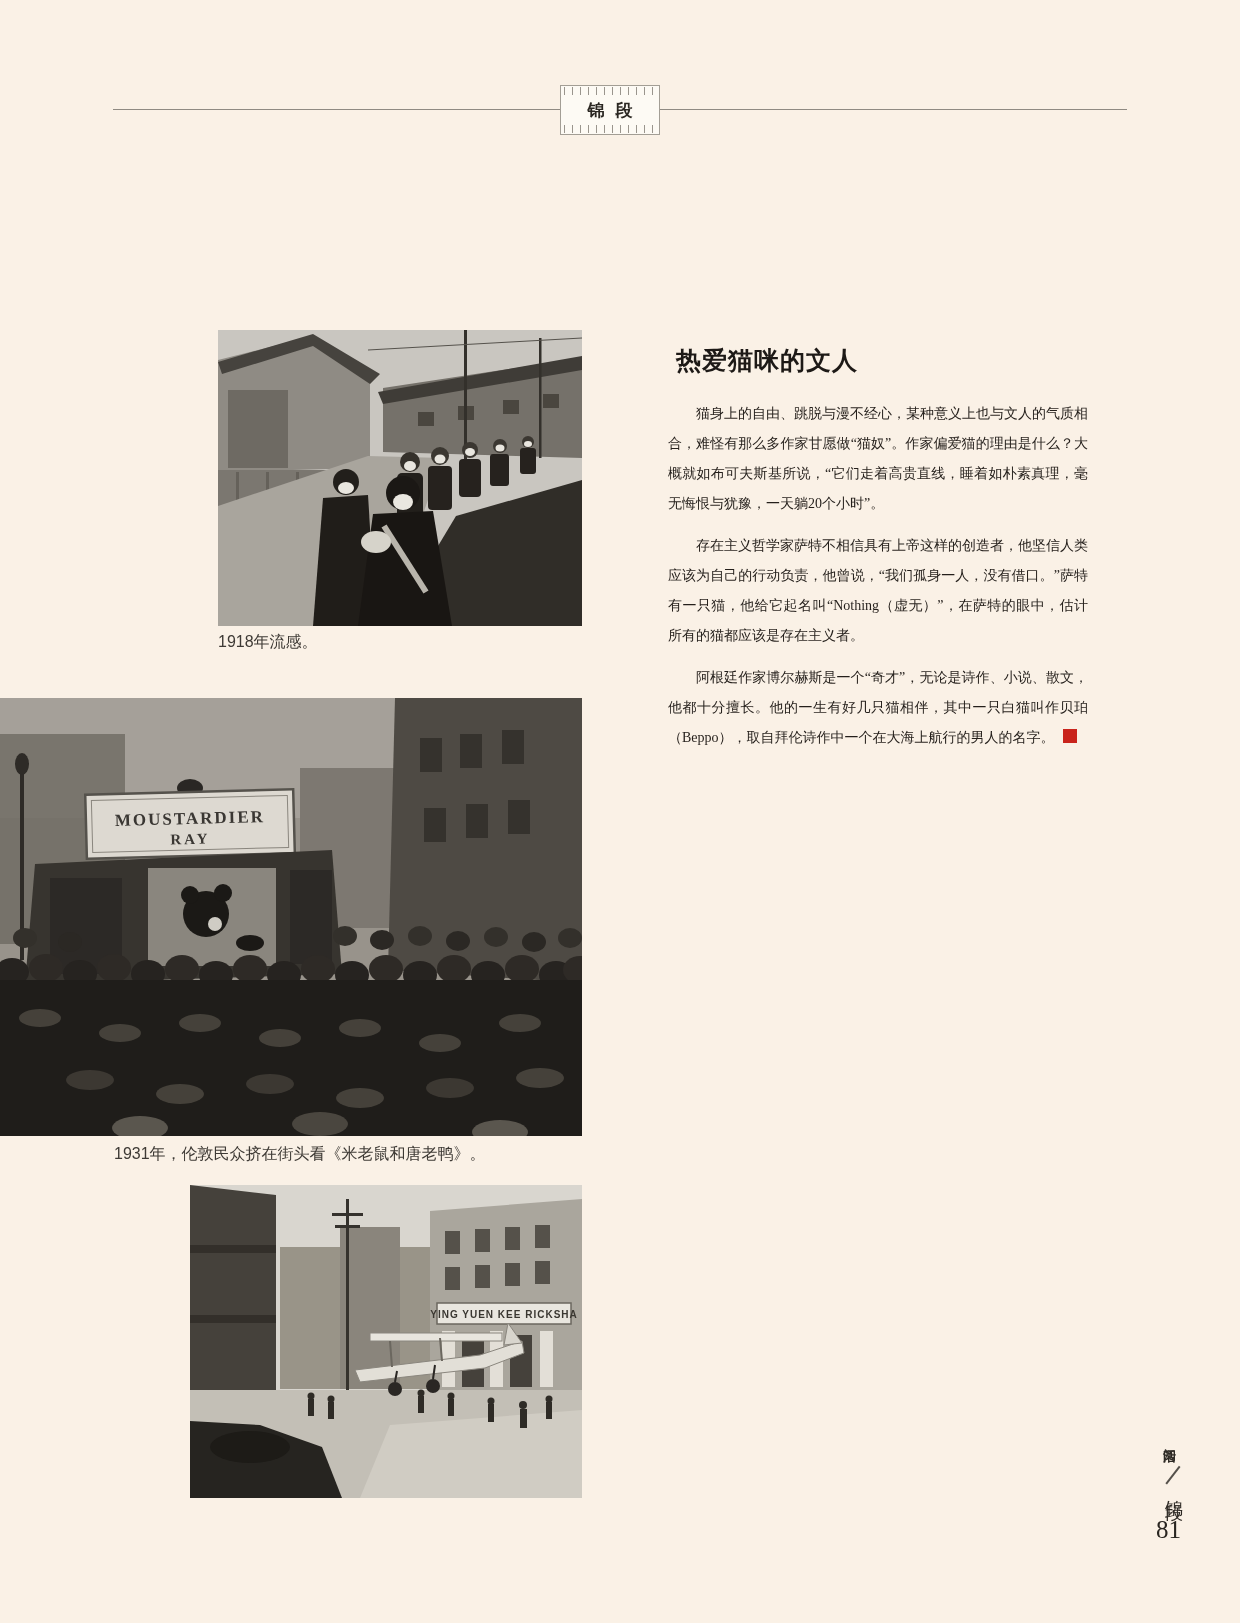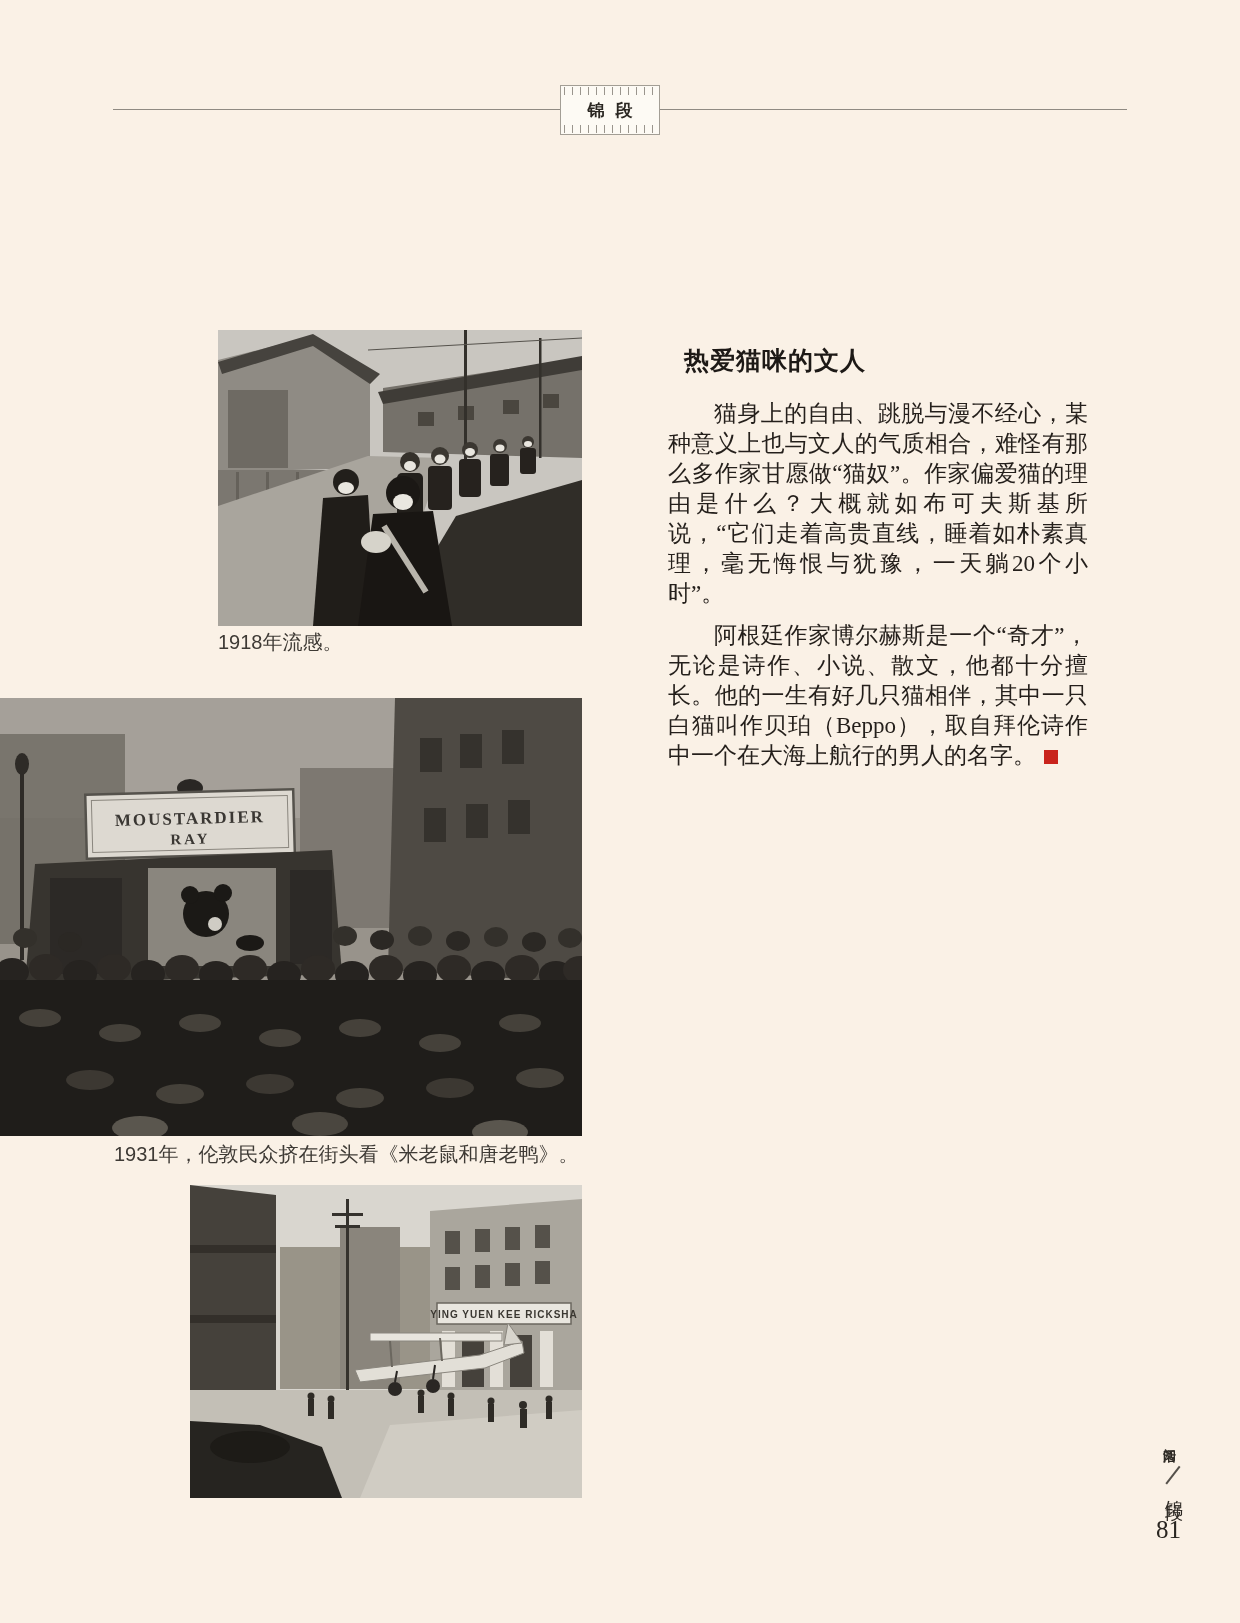"热爱猫咪的文人" .article h1 { margin: 0 16px 22px -> 0 8px 22px }
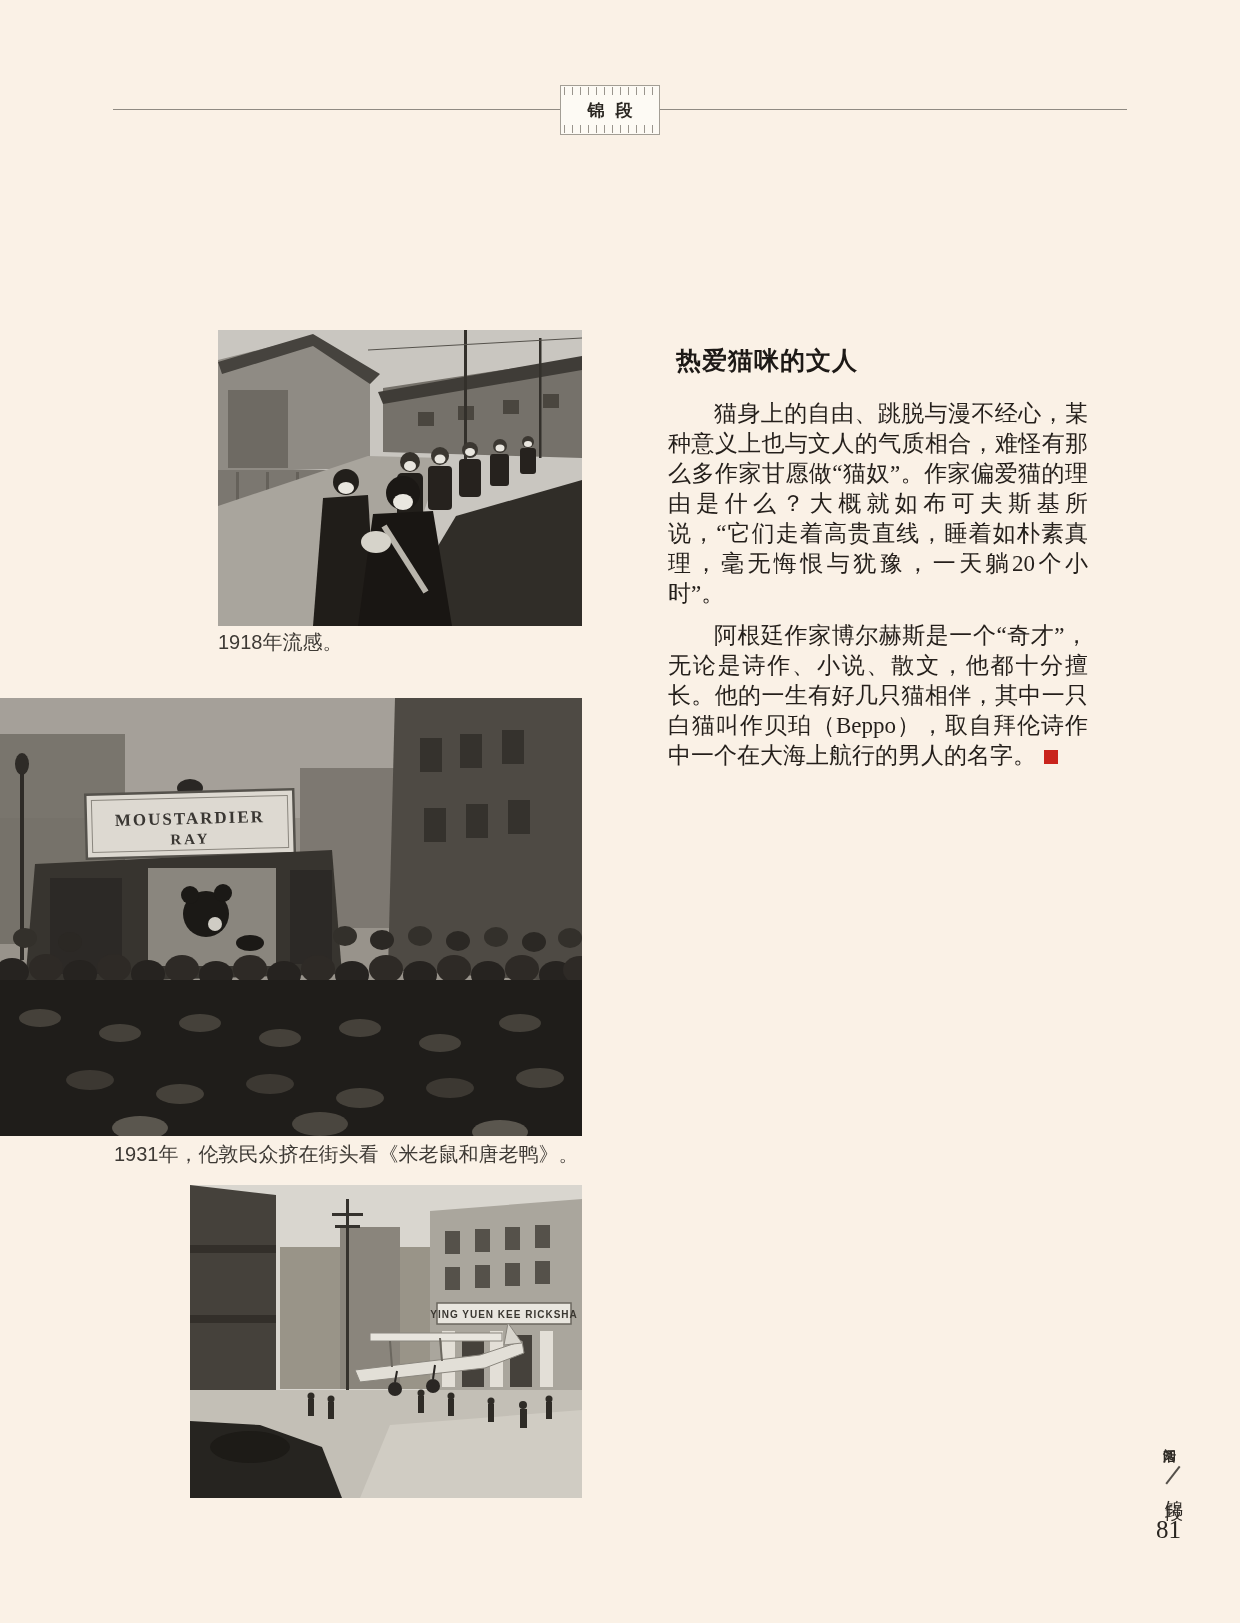"猫身上的自由、跳脱与漫不经心，某种意义上也与文人的气质相合，难怪有那么多作家甘愿" .article p { font-size: 23px -> 14px }
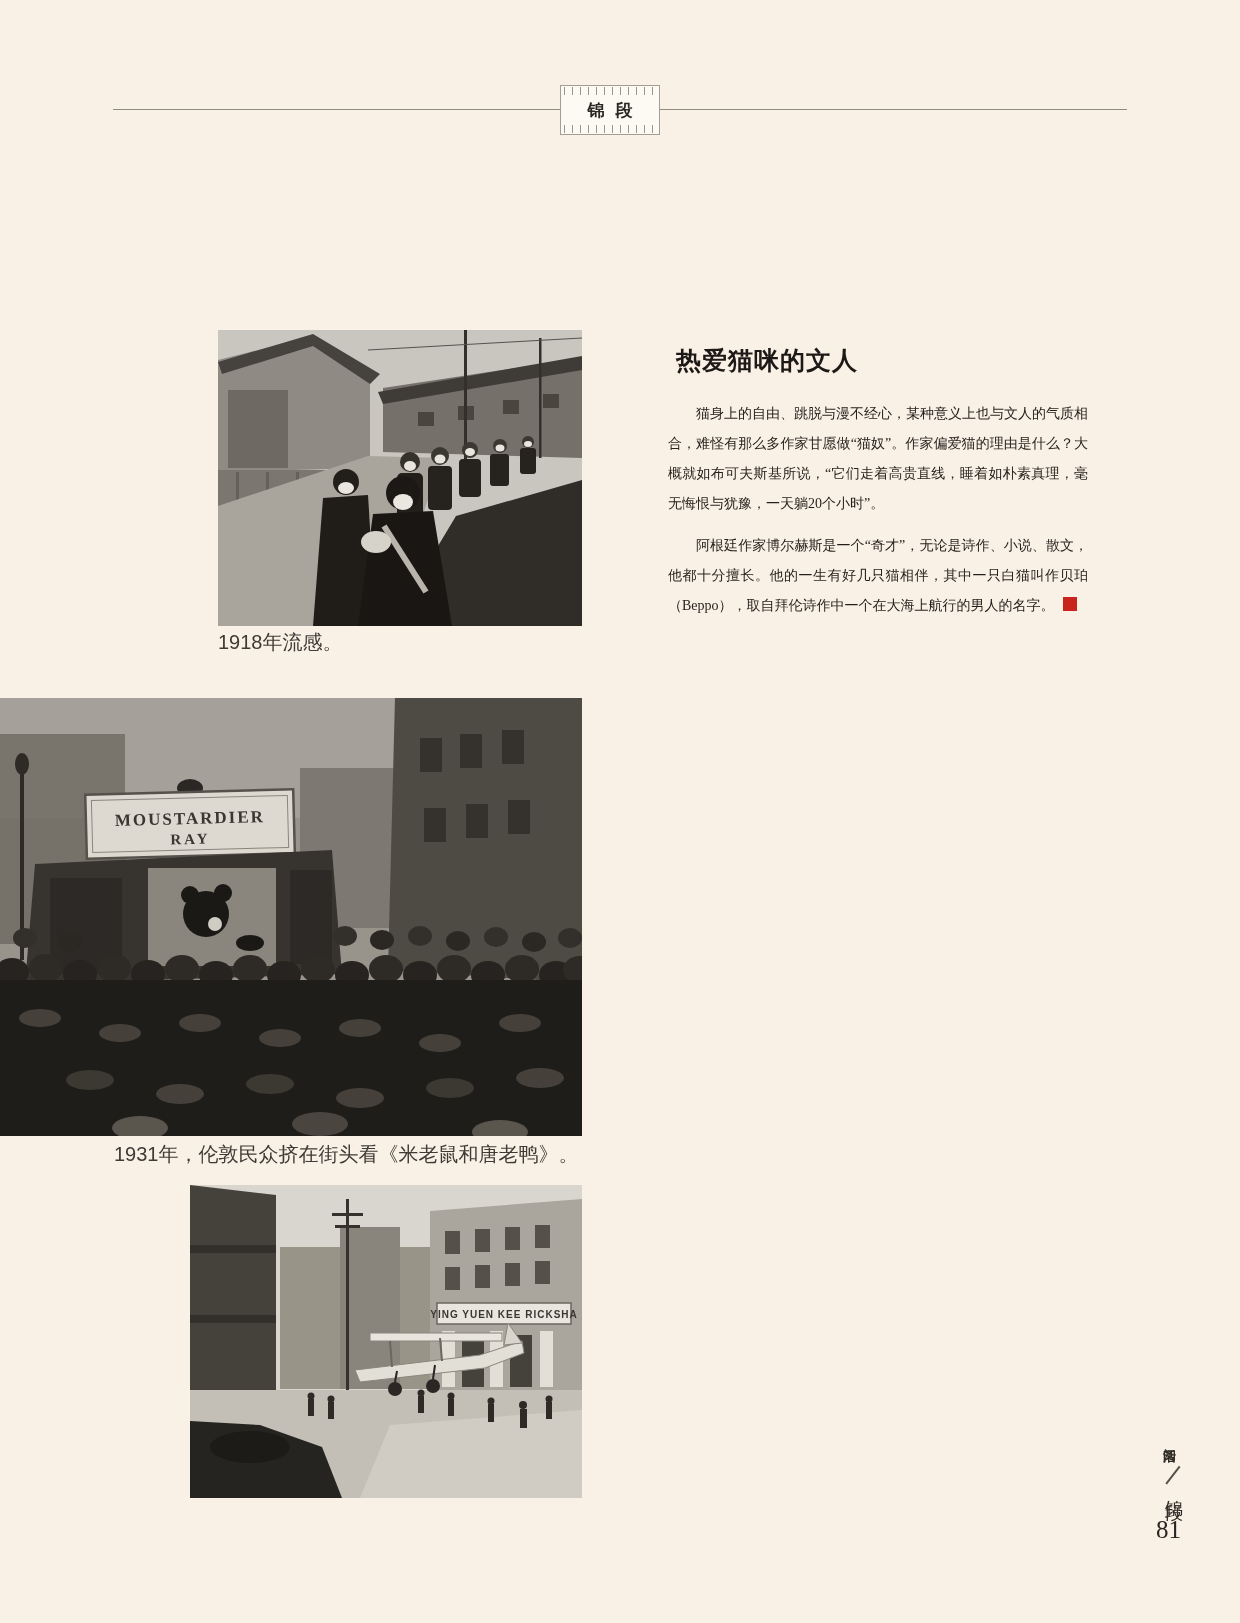"存在主义哲学家萨特不相信具有上帝这样的创造者，他坚信人类应该为自己的行动负责，他" p { html: none -> <p>存在主义哲学家萨特不相信具有上帝这样的创造者，他坚信人类应该为自己的行动负责，他曾说，“我们孤身一人，没有借口。”萨特有一只猫，他给它起名叫“Nothing（虚无）”，在萨特的眼中，估计所有的猫都应该是存在主义者。</p> }
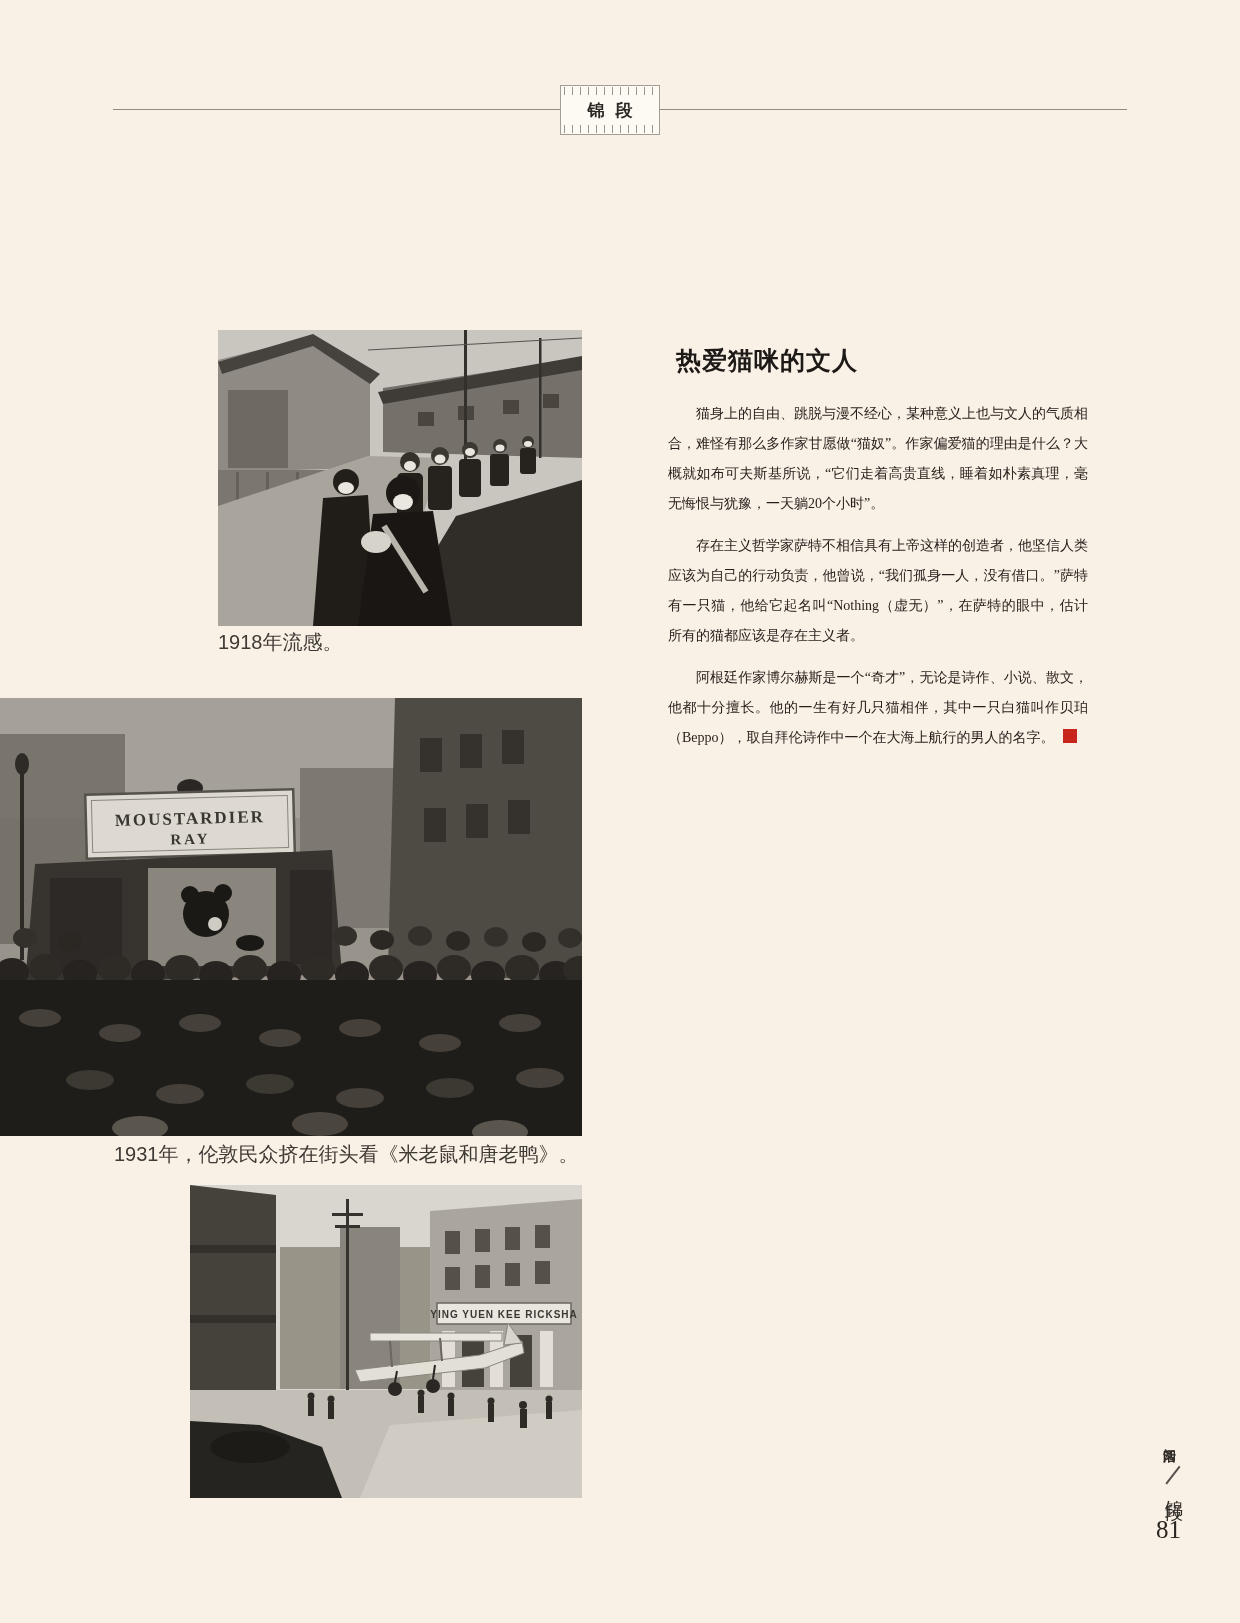"1918年流感。" .caption { font-size: 20px -> 16px }
